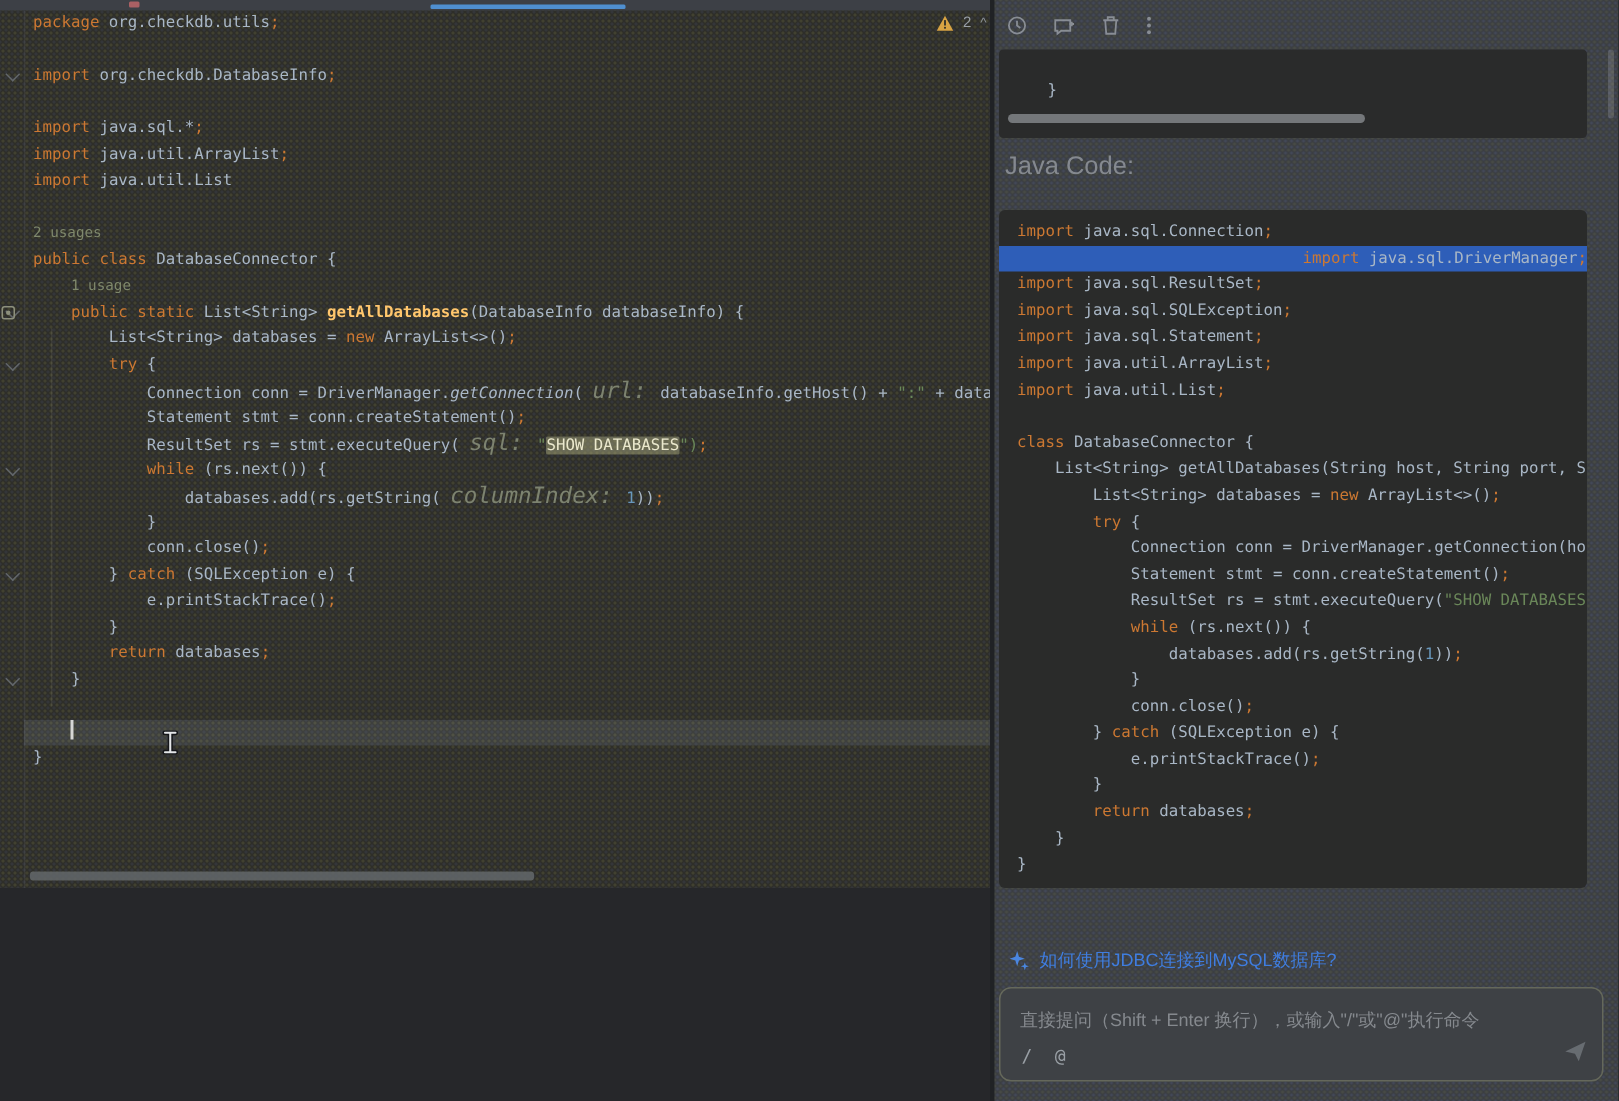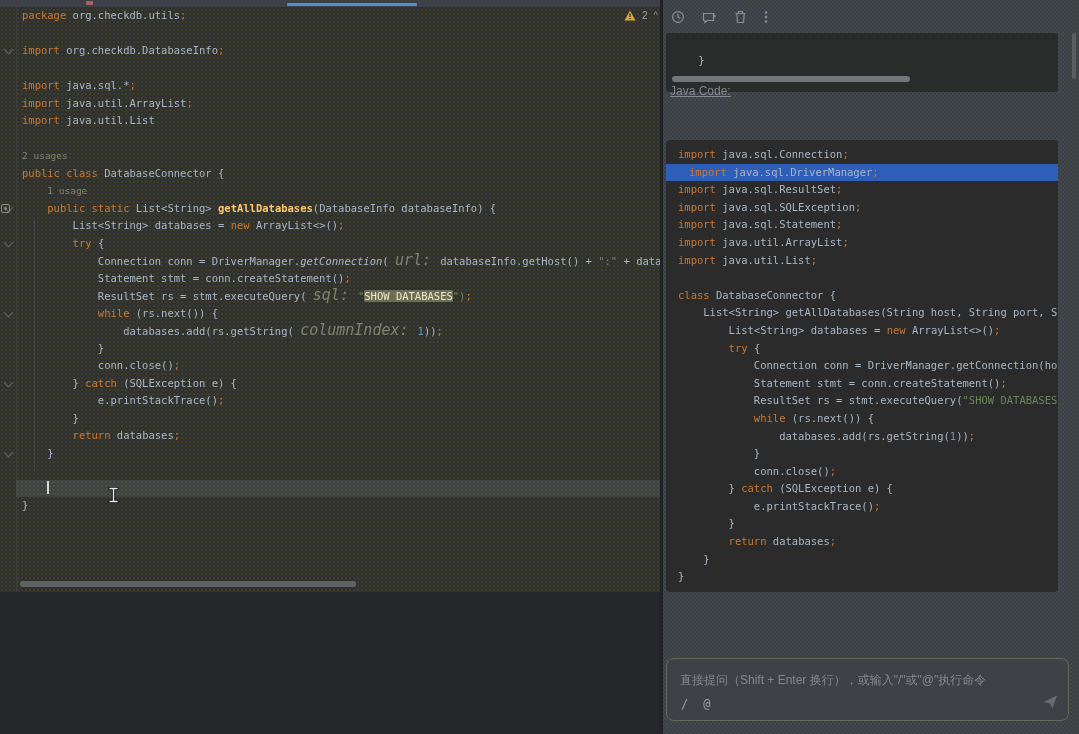"Java Code:" #java-code-label { font-size: 12px -> 17px; text-decoration: underline -> none; top: 84px -> 101px }
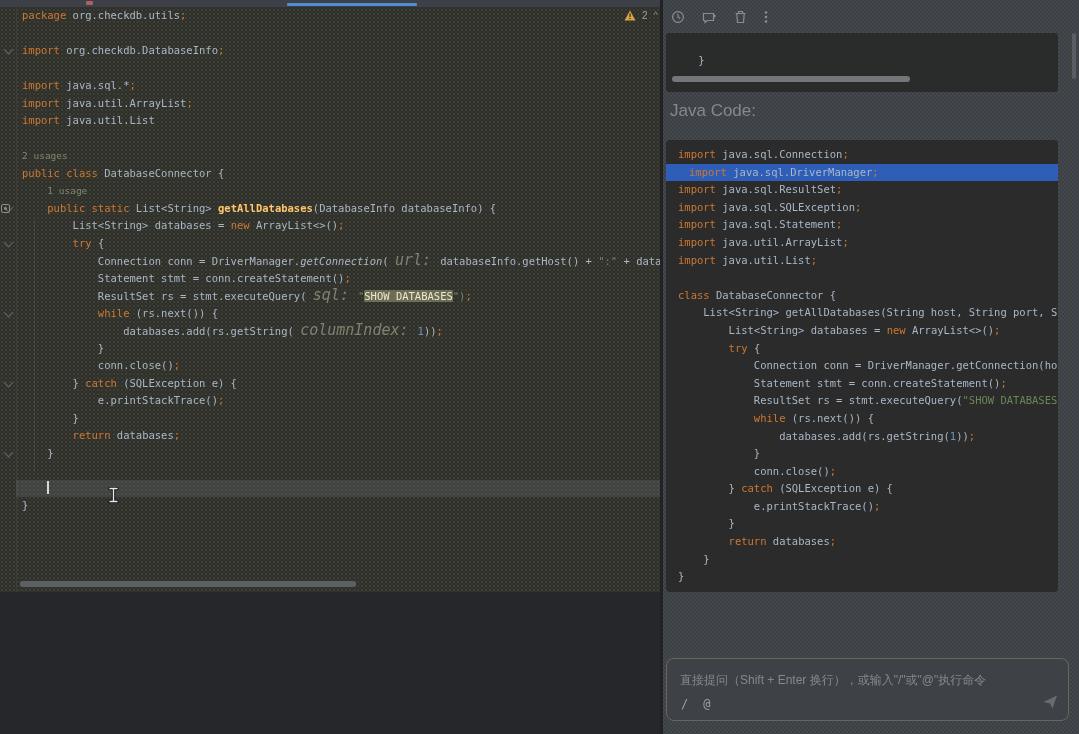"import java.sql.DriverManager;" #code-right .cl.sel { text-align: none -> right }
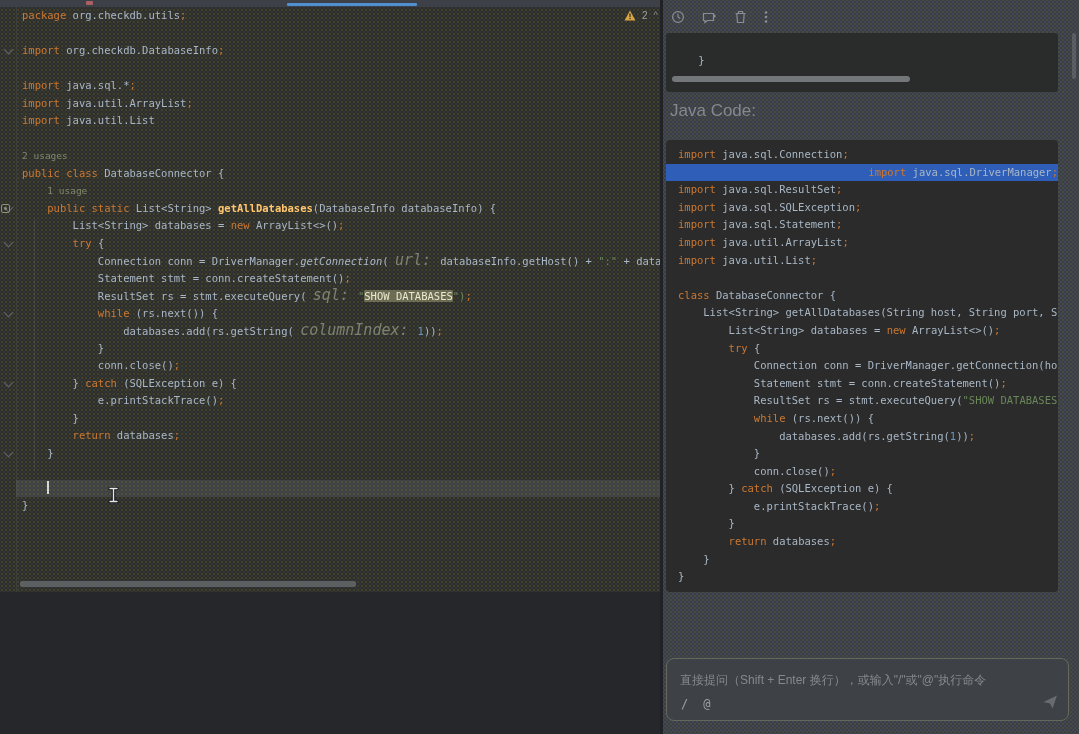"如何使用JDBC连接到MySQL数据库?" div { html: none -> <div> <svg> <path></path> <path></path> </svg> <span>如何使用JDBC连接到MySQL数据库?</span> </div> }
